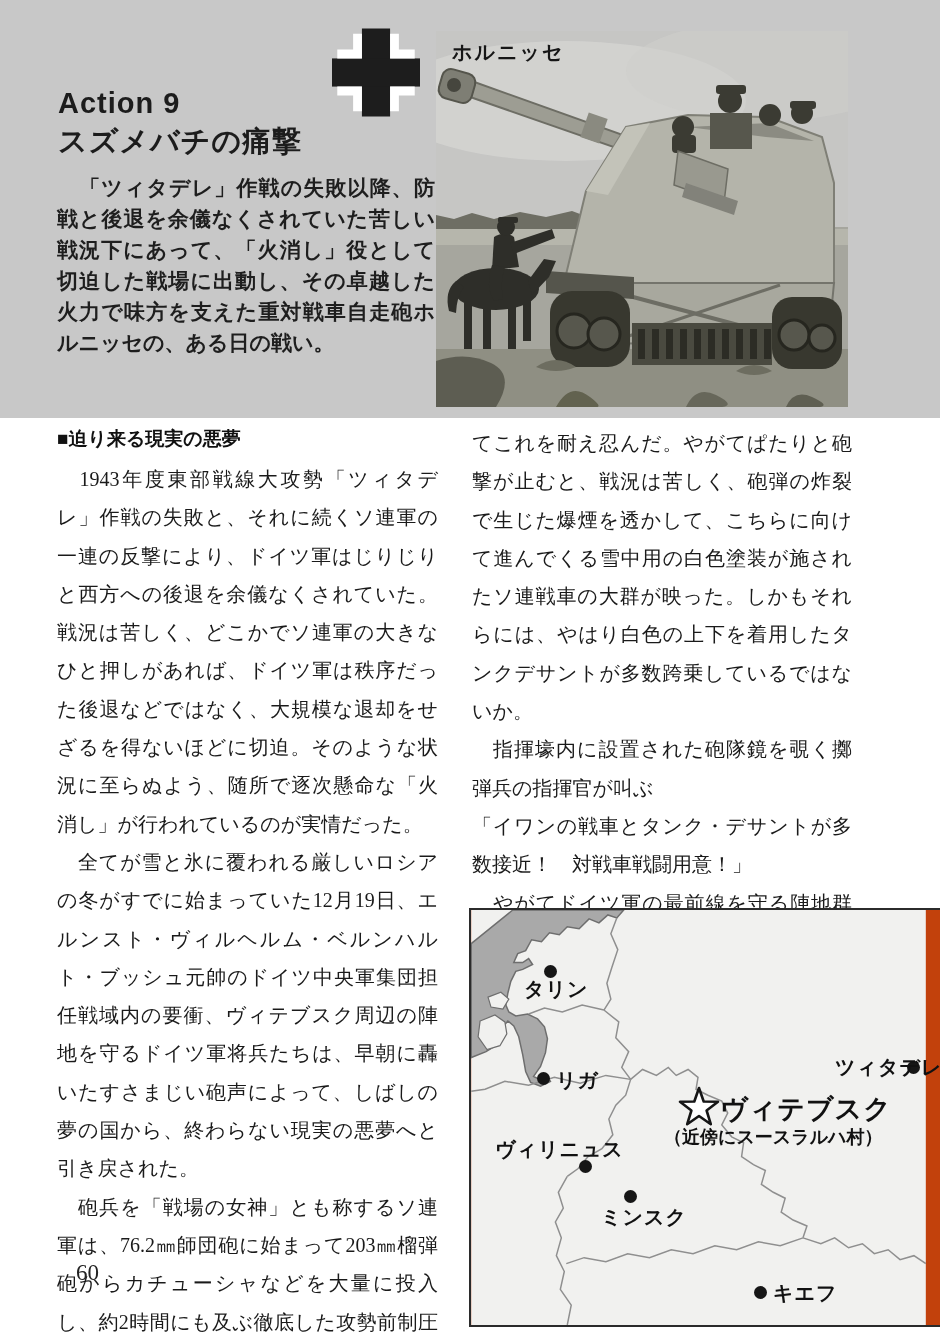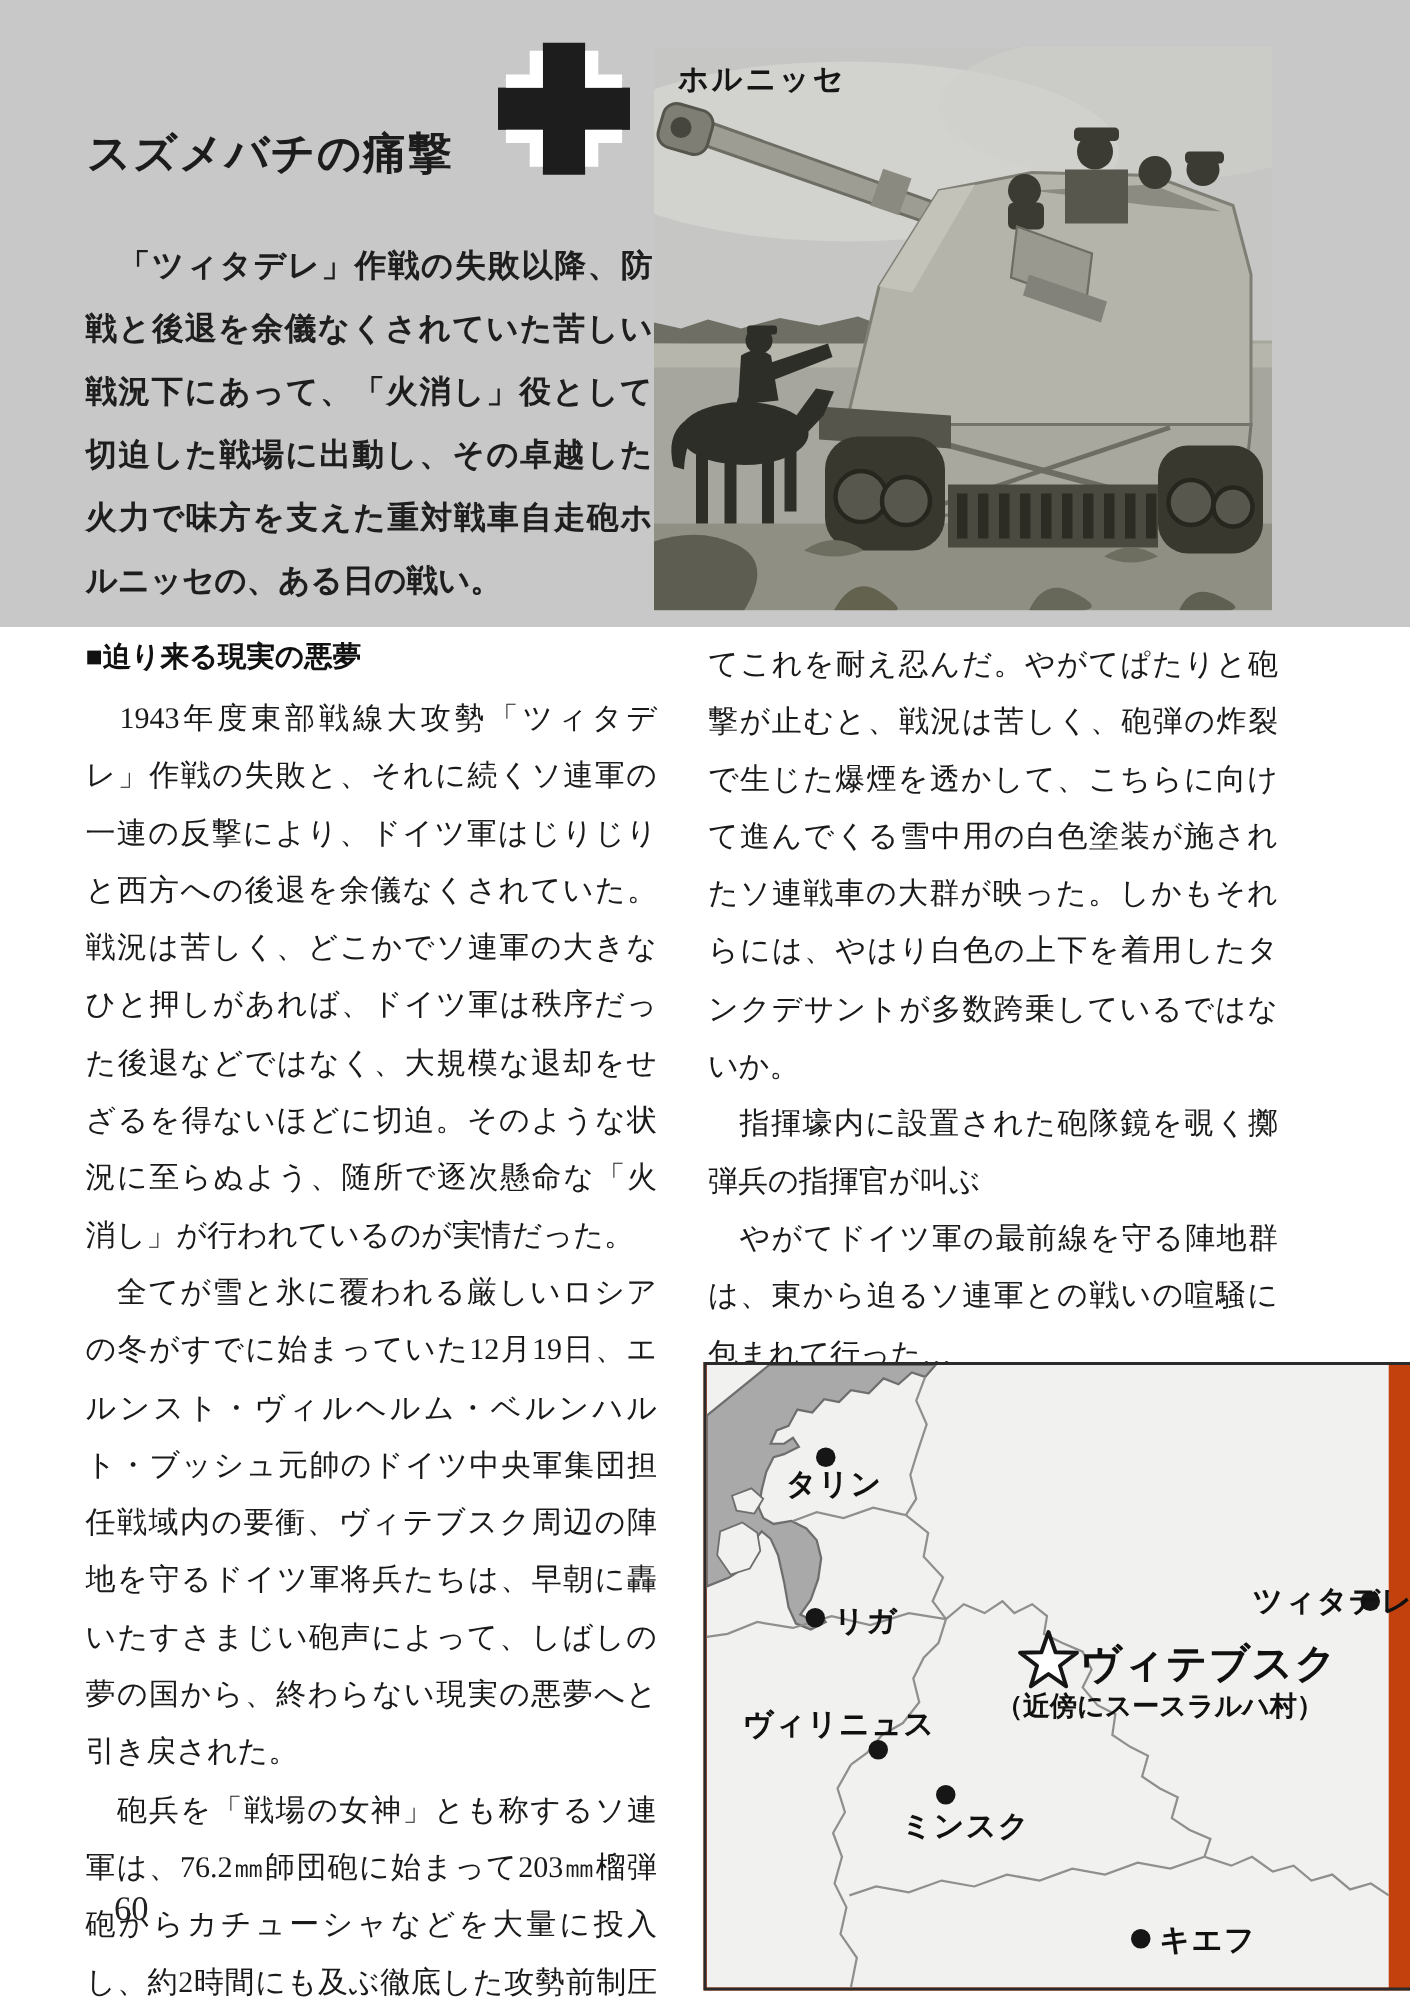"Action 9" div.title-line { html: none -> <div>Action 9</div> }
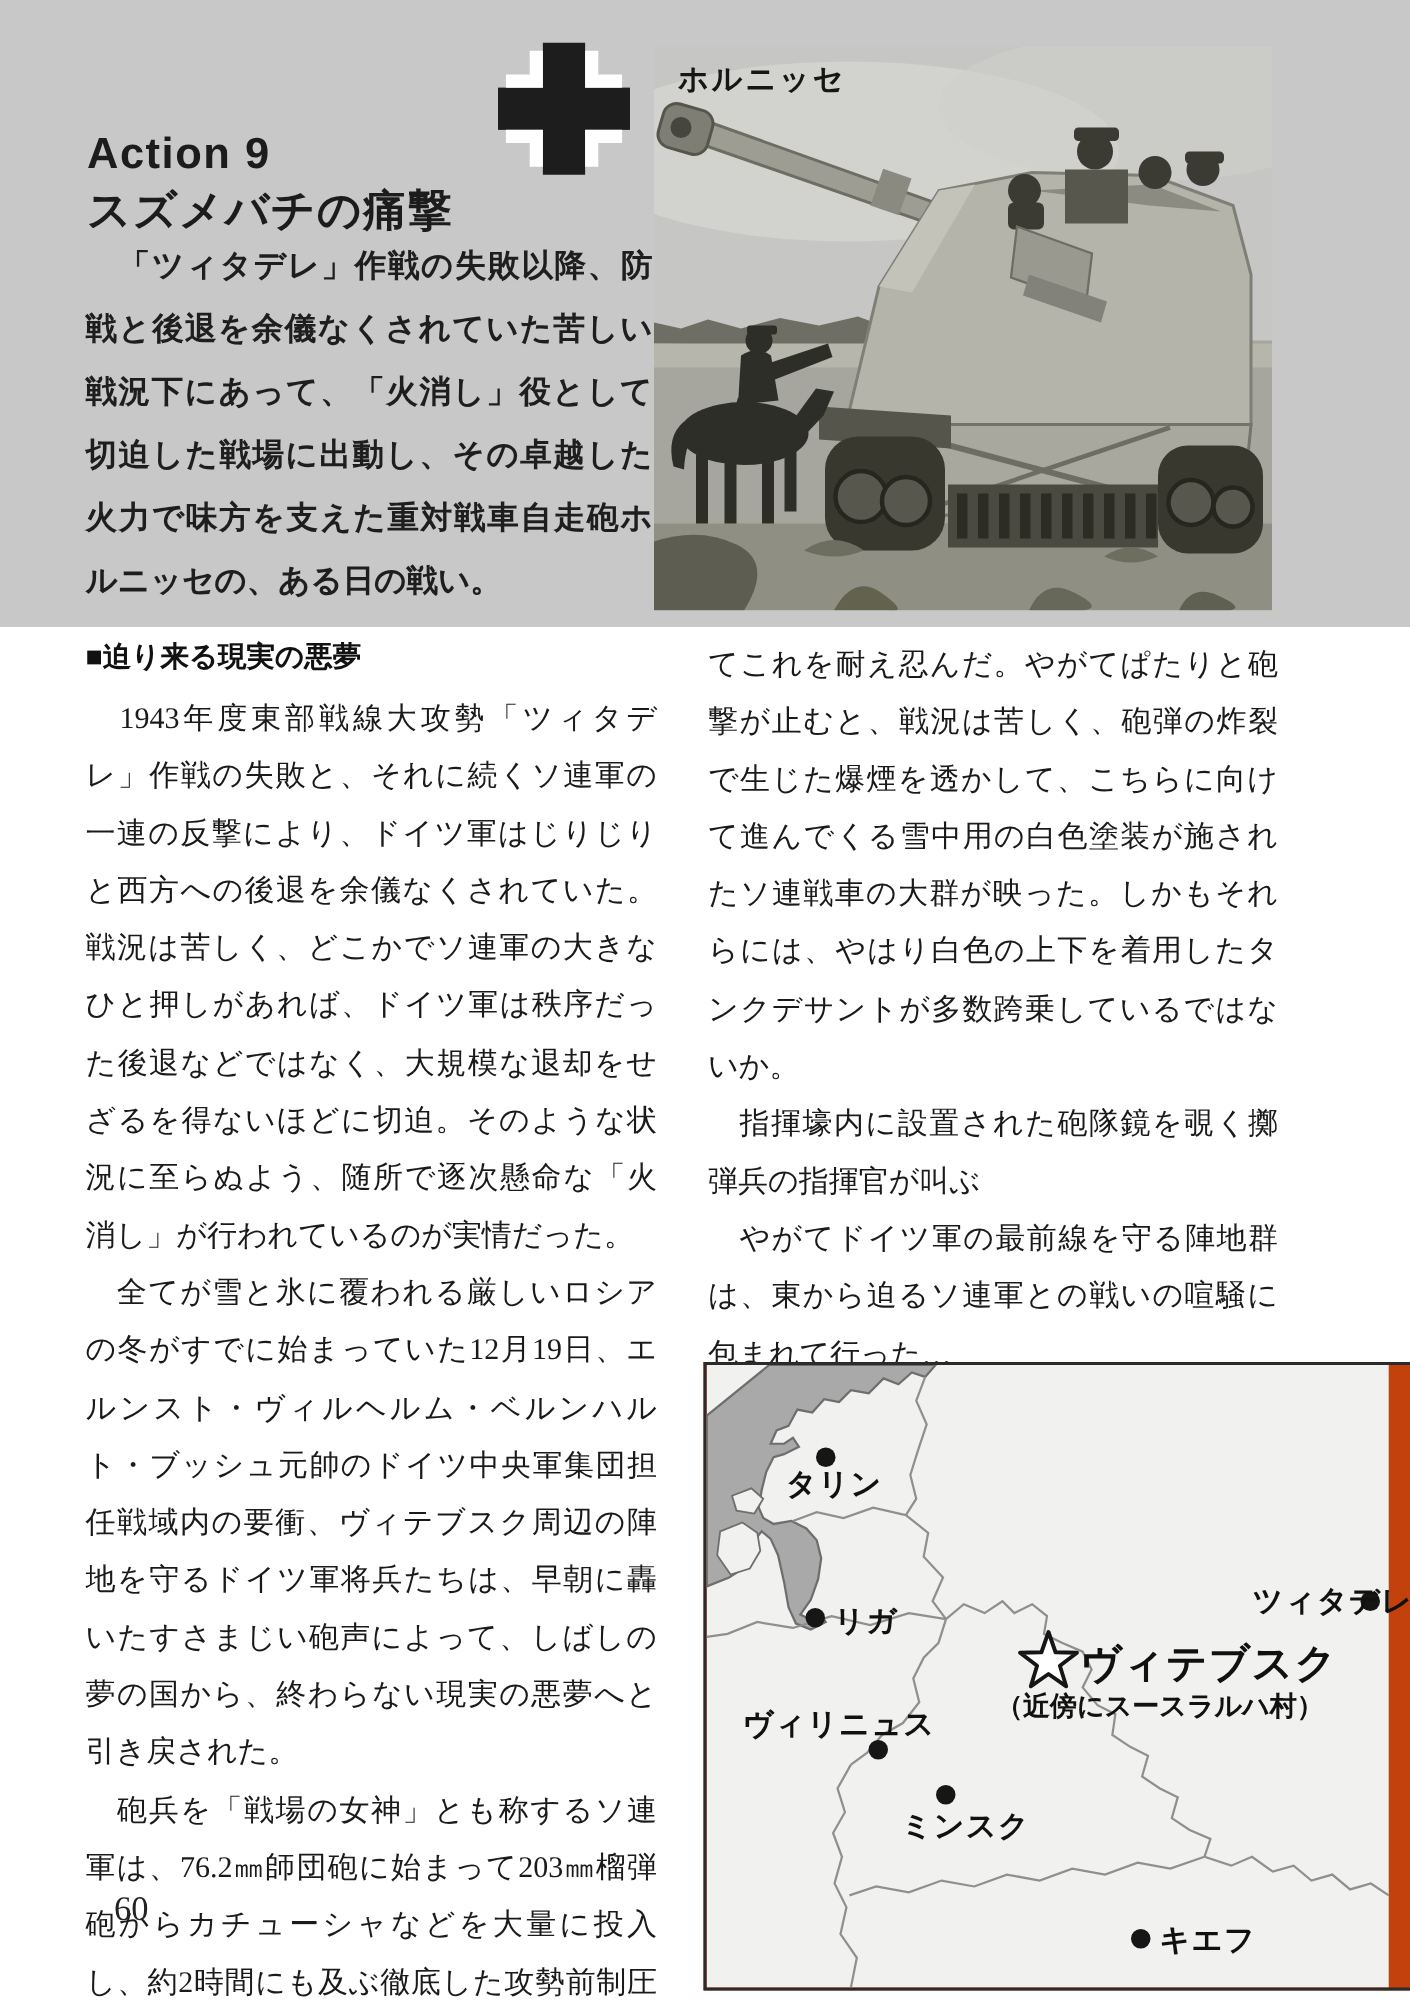"「ツィタデレ」作戦の失敗以降、防戦と後退を余儀なくされていた苦しい戦況下にあって" .header-intro { line-height: 42px -> 31px; top: 157px -> 172px }
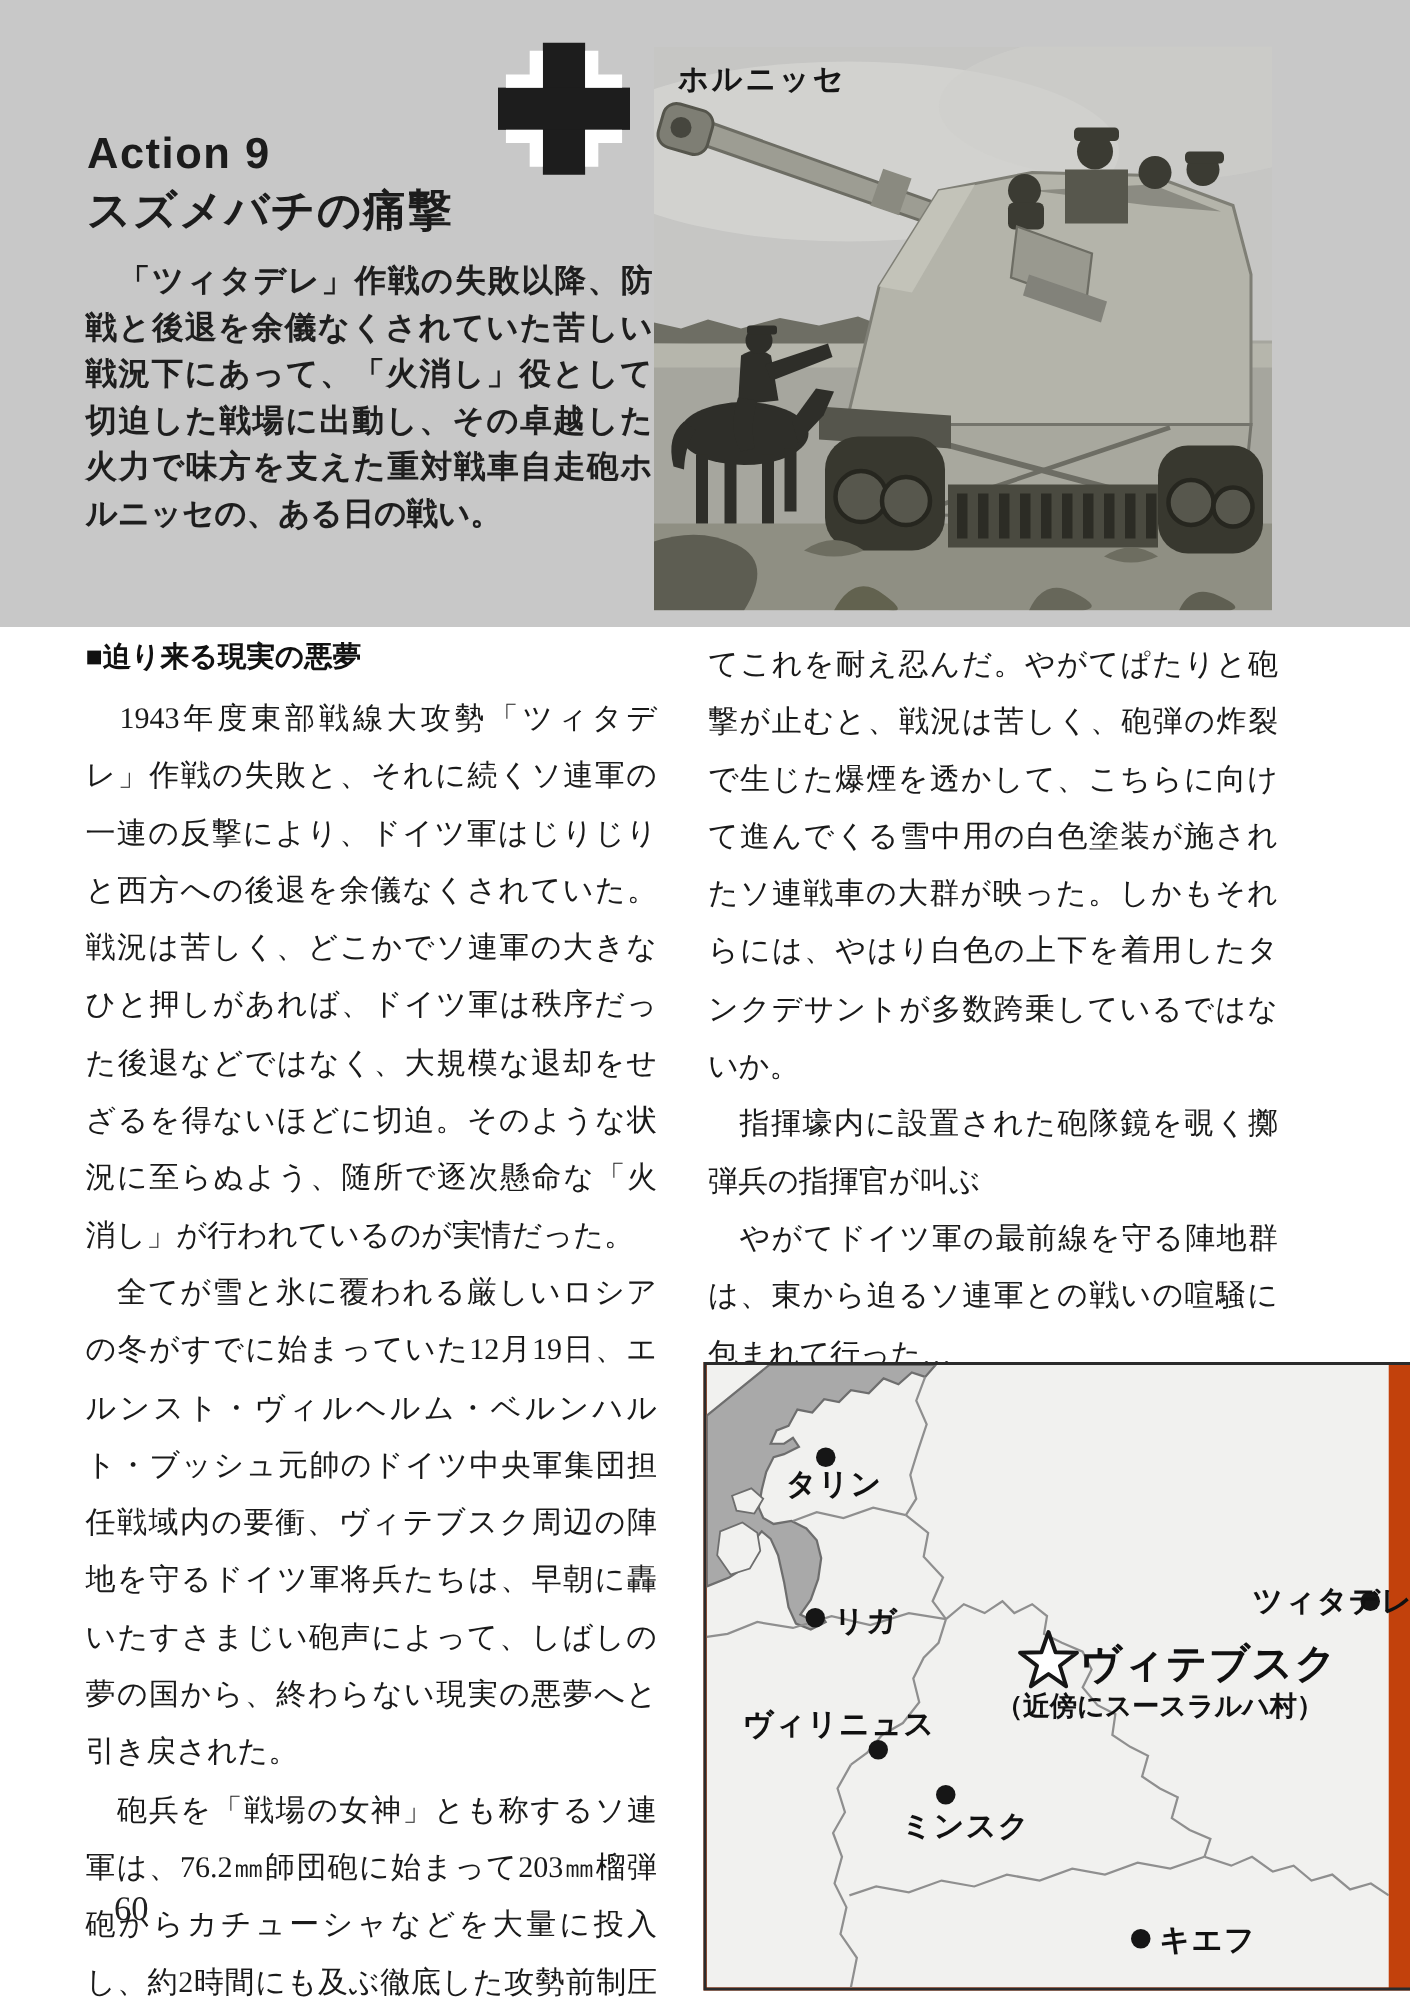"「イワンの戦車とタンク・デサントが多数接近！ 対戦車戦闘用意！」" p { html: none -> <p>「イワンの戦車とタンク・デサントが多数接近！ 対戦車戦闘用意！」</p> }
